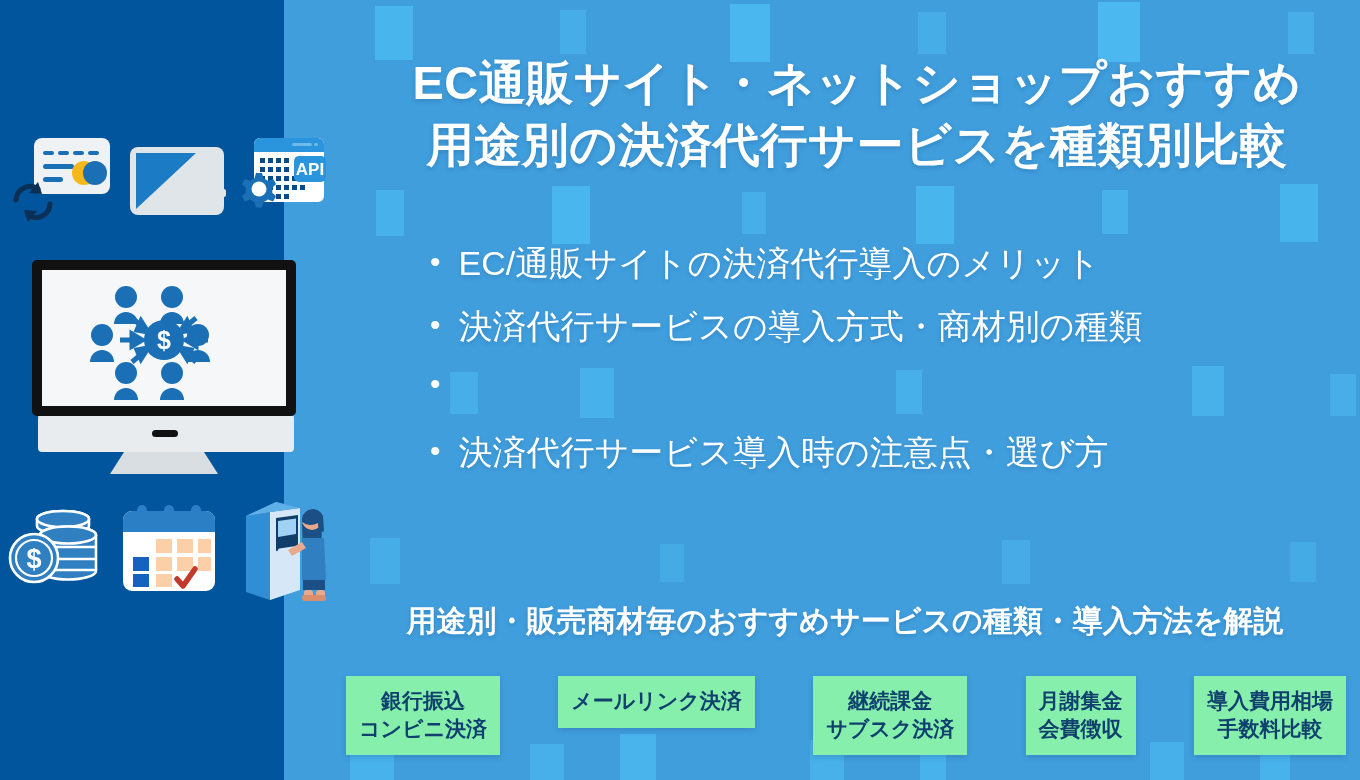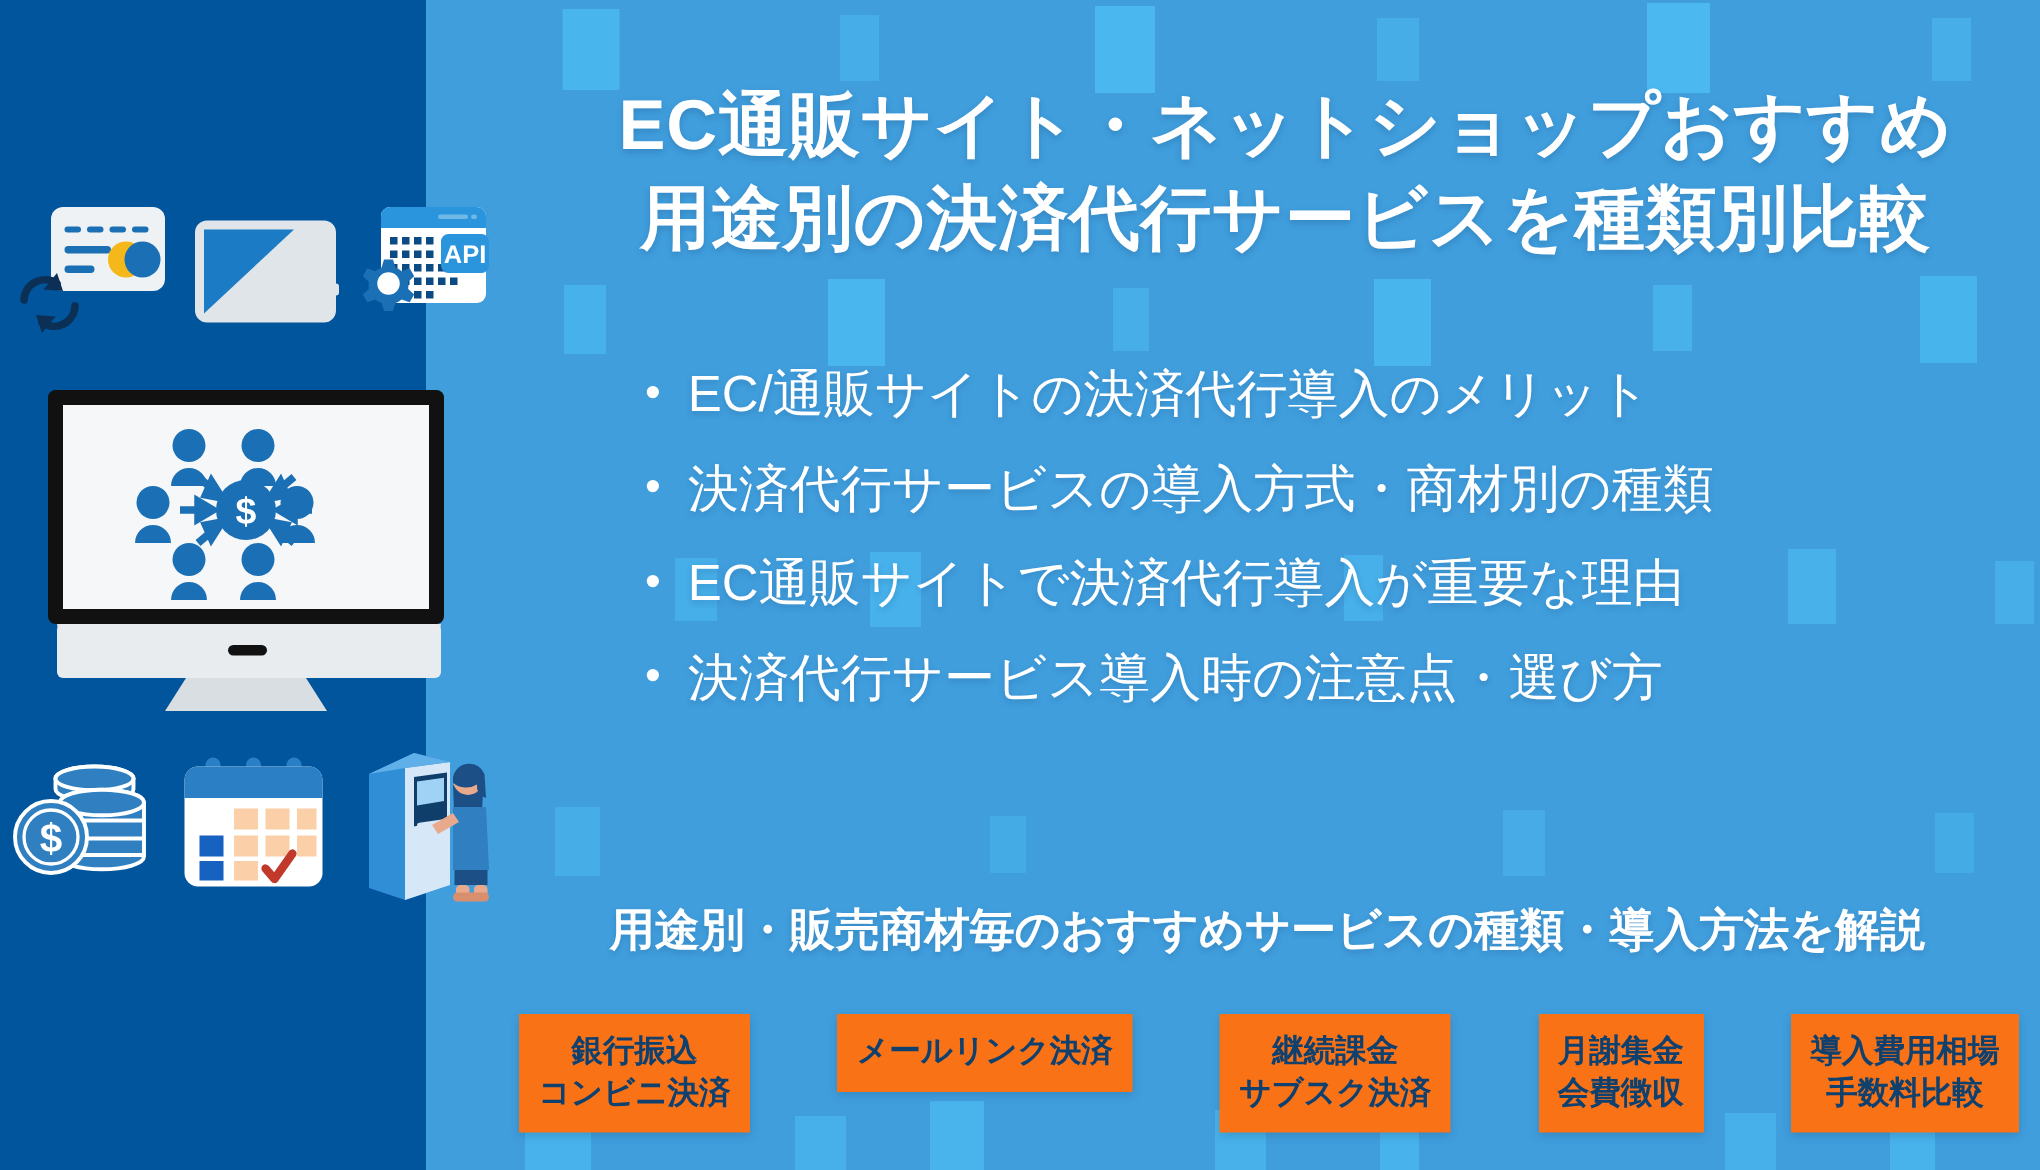"EC通販サイトで決済代行導入が重要な理由" span.bullet-text { html: <span>EC通販サイトで決済代行導入が重要な理由</span> -> none }
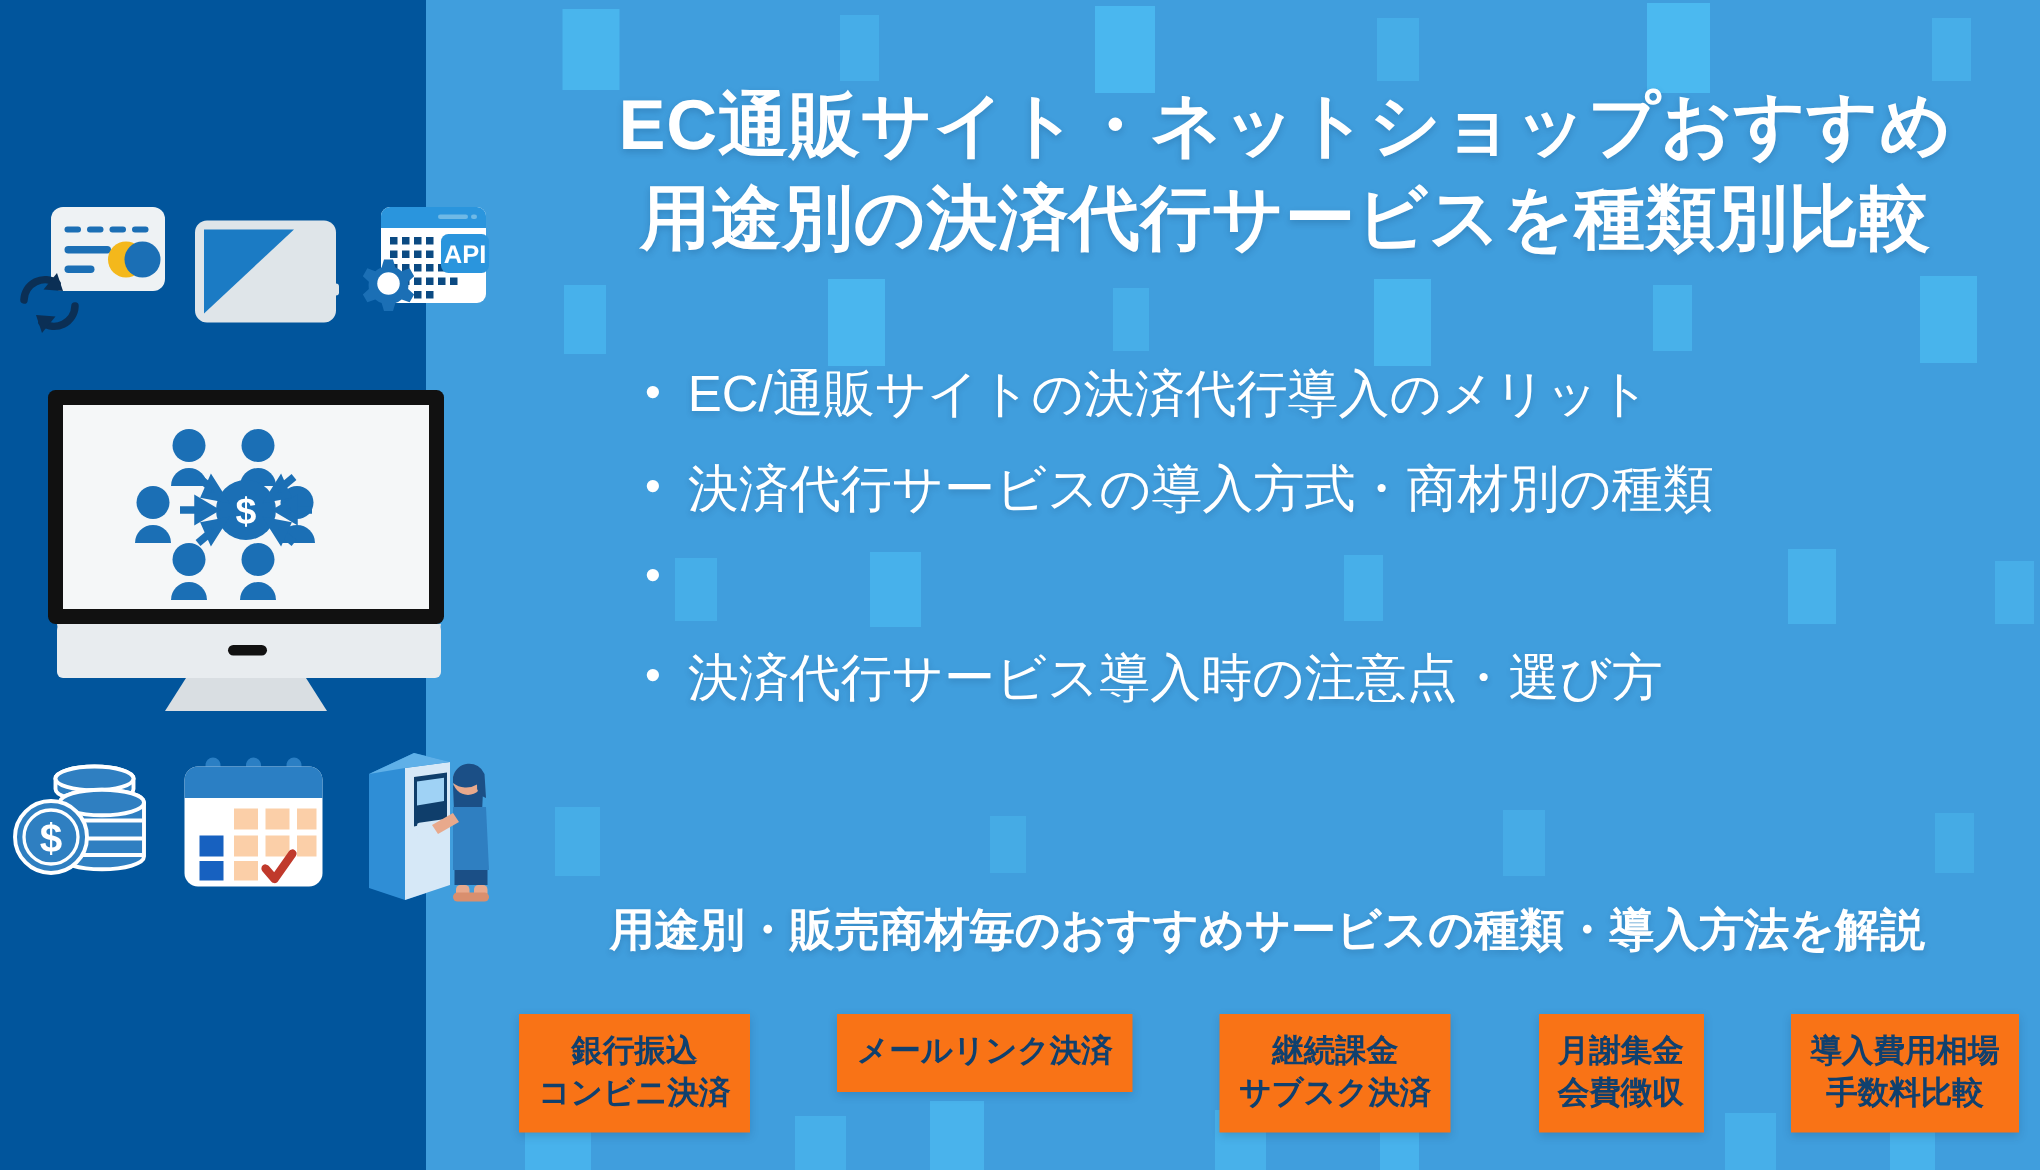"銀行振込" .tag { background: #f97316 -> #86efac }
